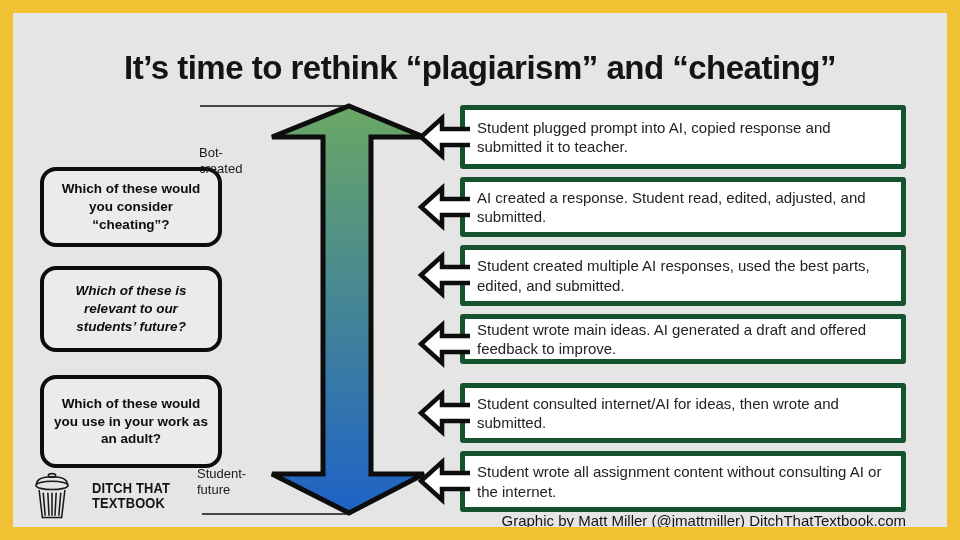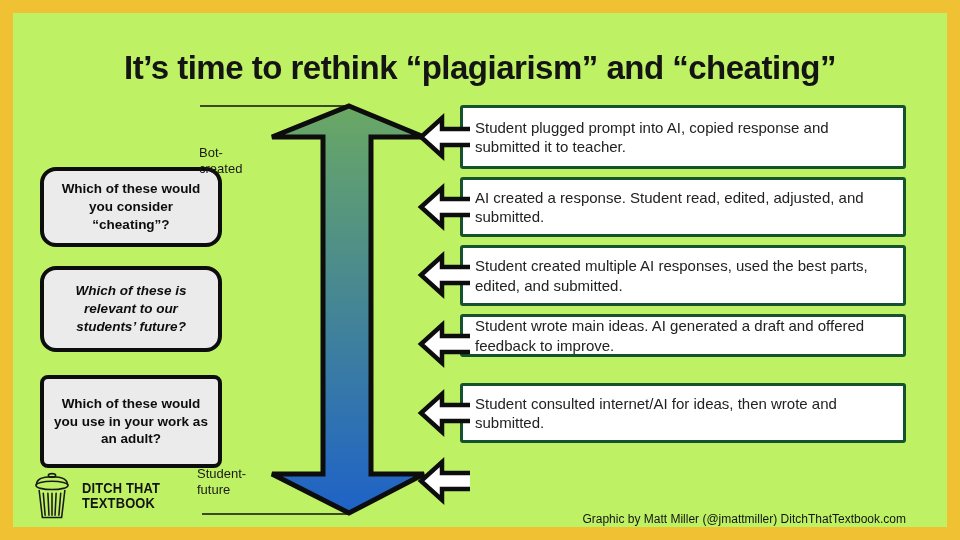"It’s time to rethink “plagiarism”" .slide { background: #bef264 -> #e5e5e5 }
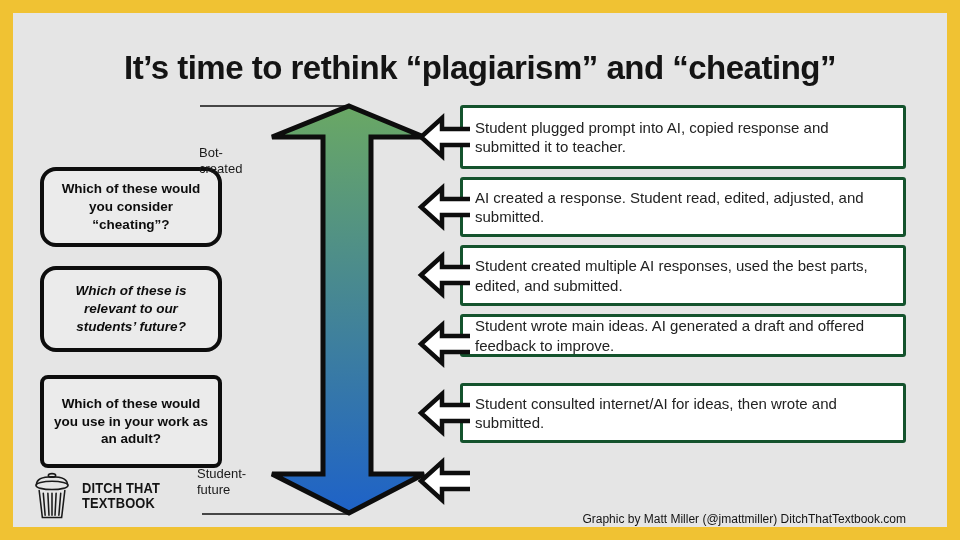"Student plugged prompt into AI," .sbox { border: 3px solid #14532d -> 5px solid #14532d }
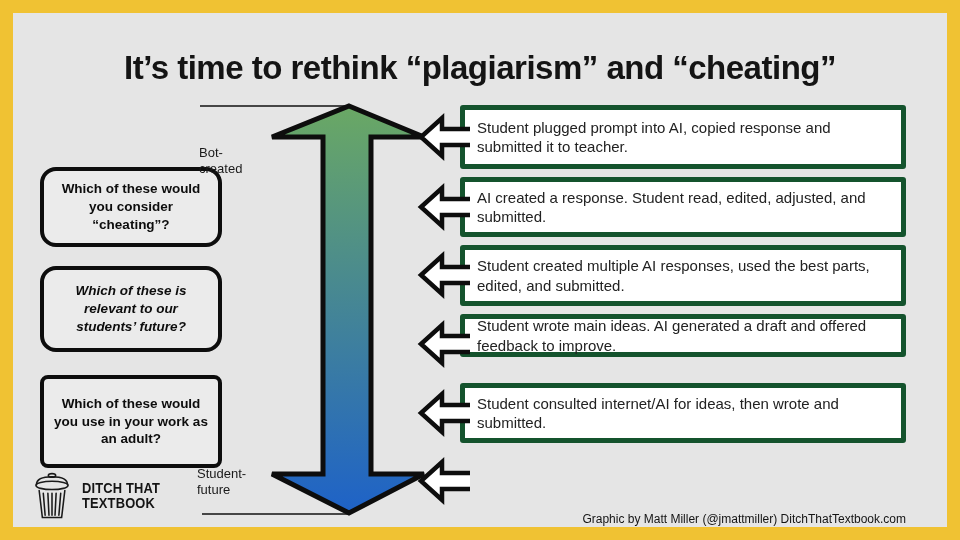"Student wrote main ideas. AI" div.sbox { height: 43px -> 50px }
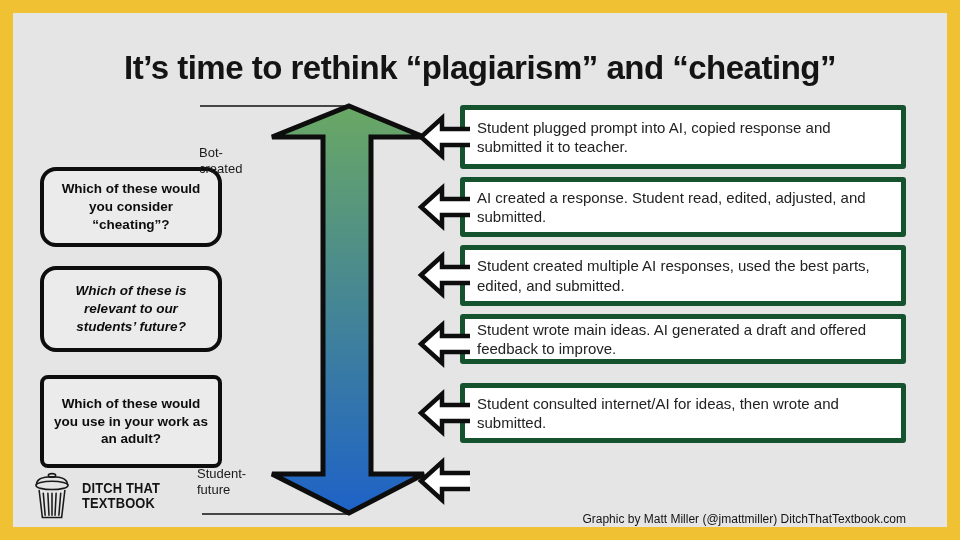"Which of these would you use" .q3 { border-radius: 8px -> none }
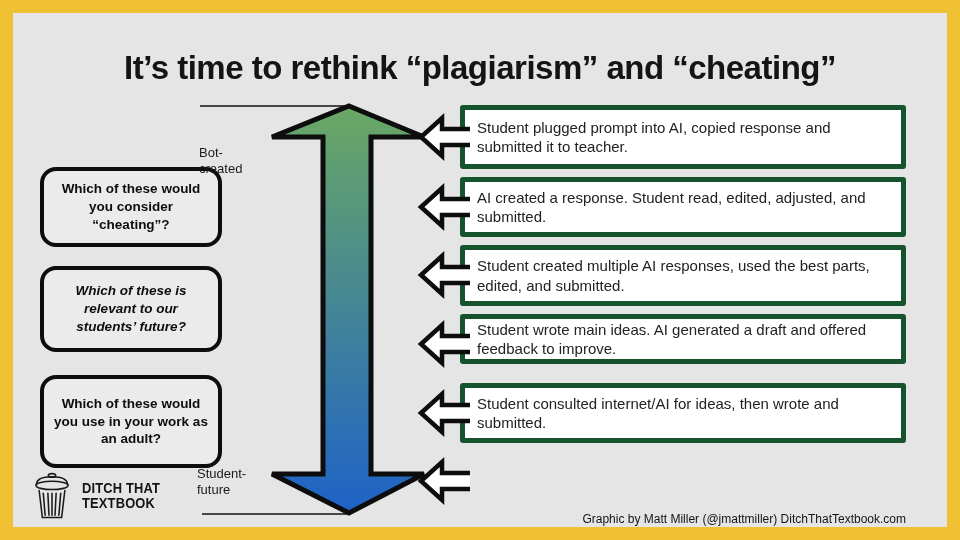"Student wrote all assignment content" div.sbox { html: none -> <div> <span>Student wrote all assignment content without consulting AI or the internet.</span> </div> }
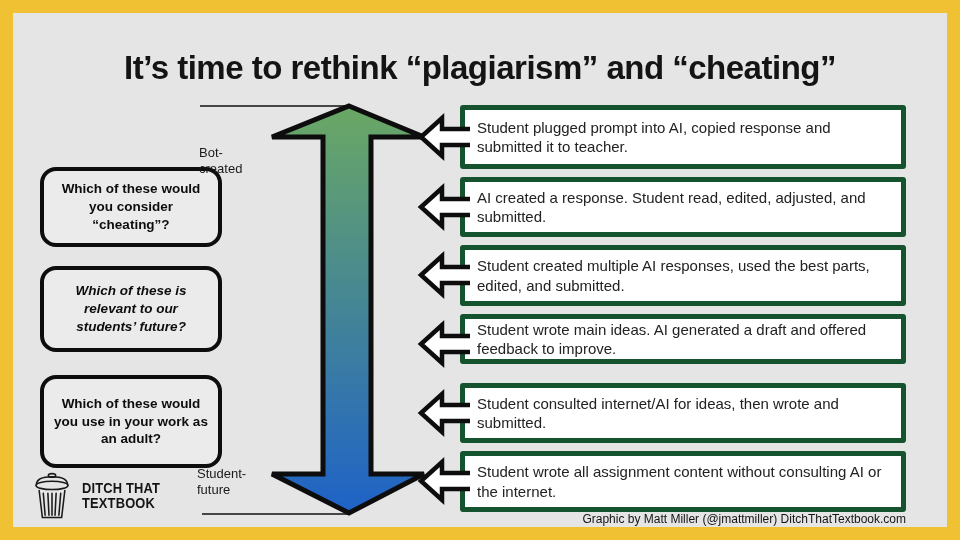"DITCH THAT" .logo { gap: 8px -> 18px }
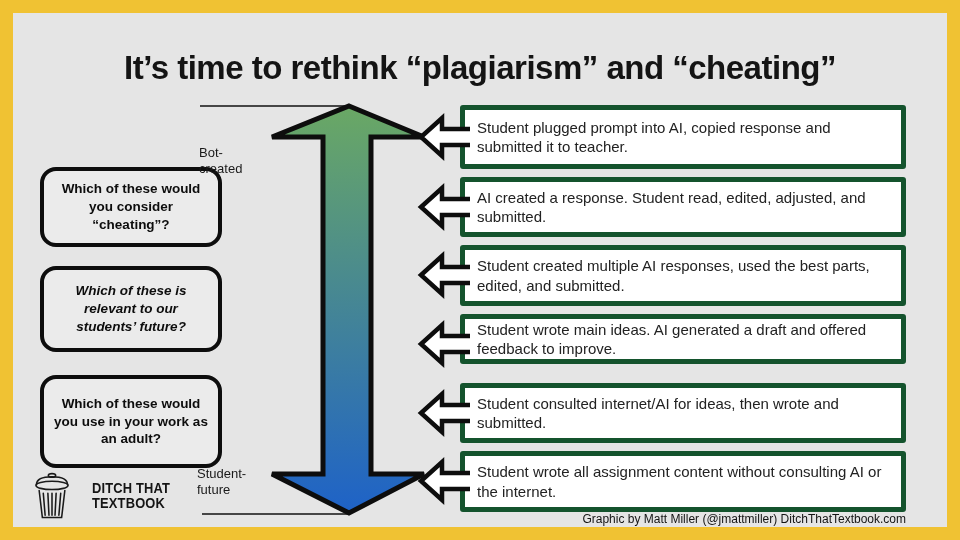"Graphic by Matt Miller (@jmattmiller)" .credit { font-size: 12px -> 15px }
